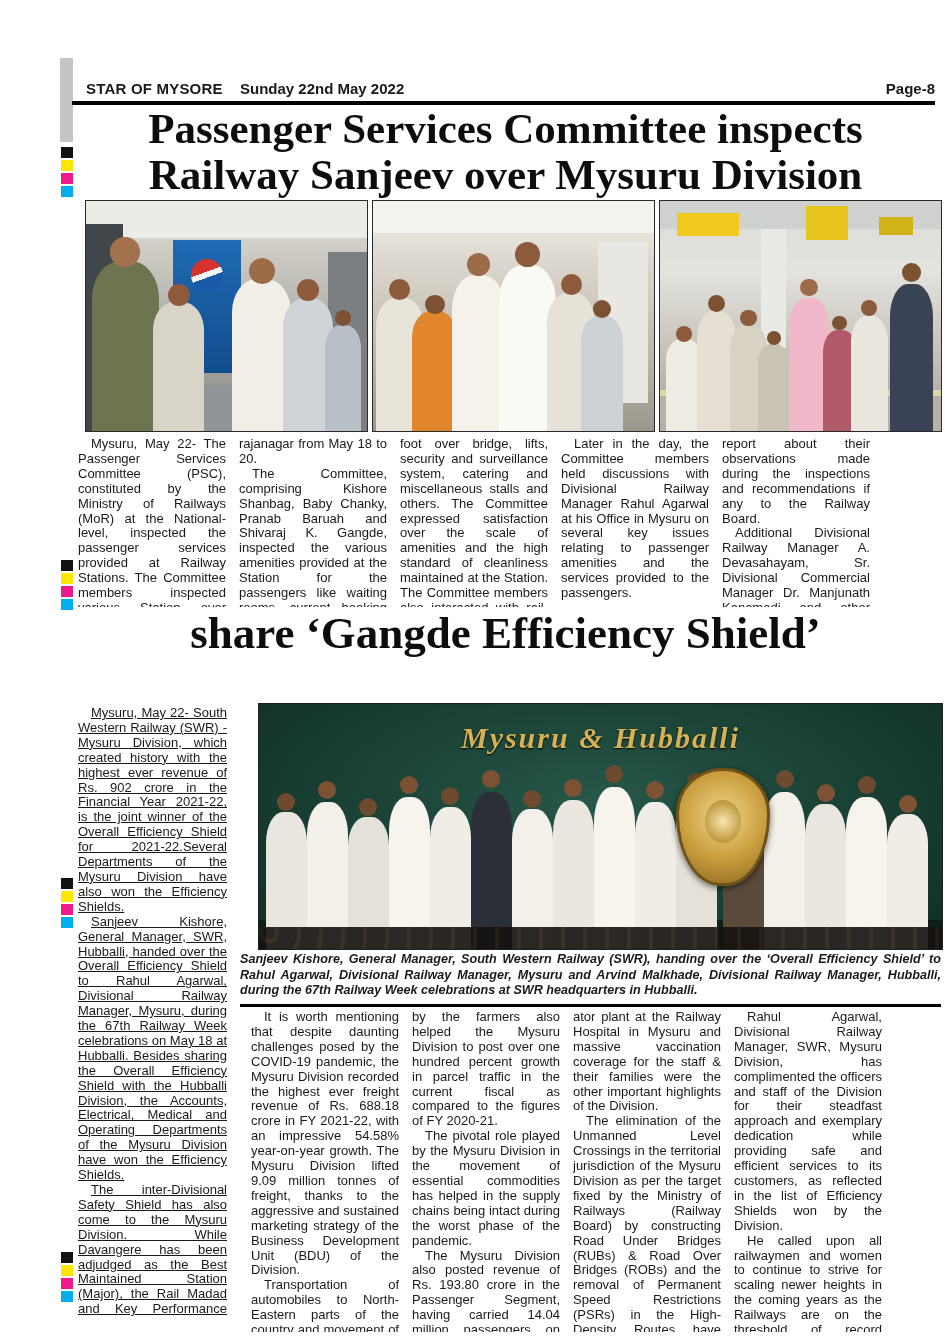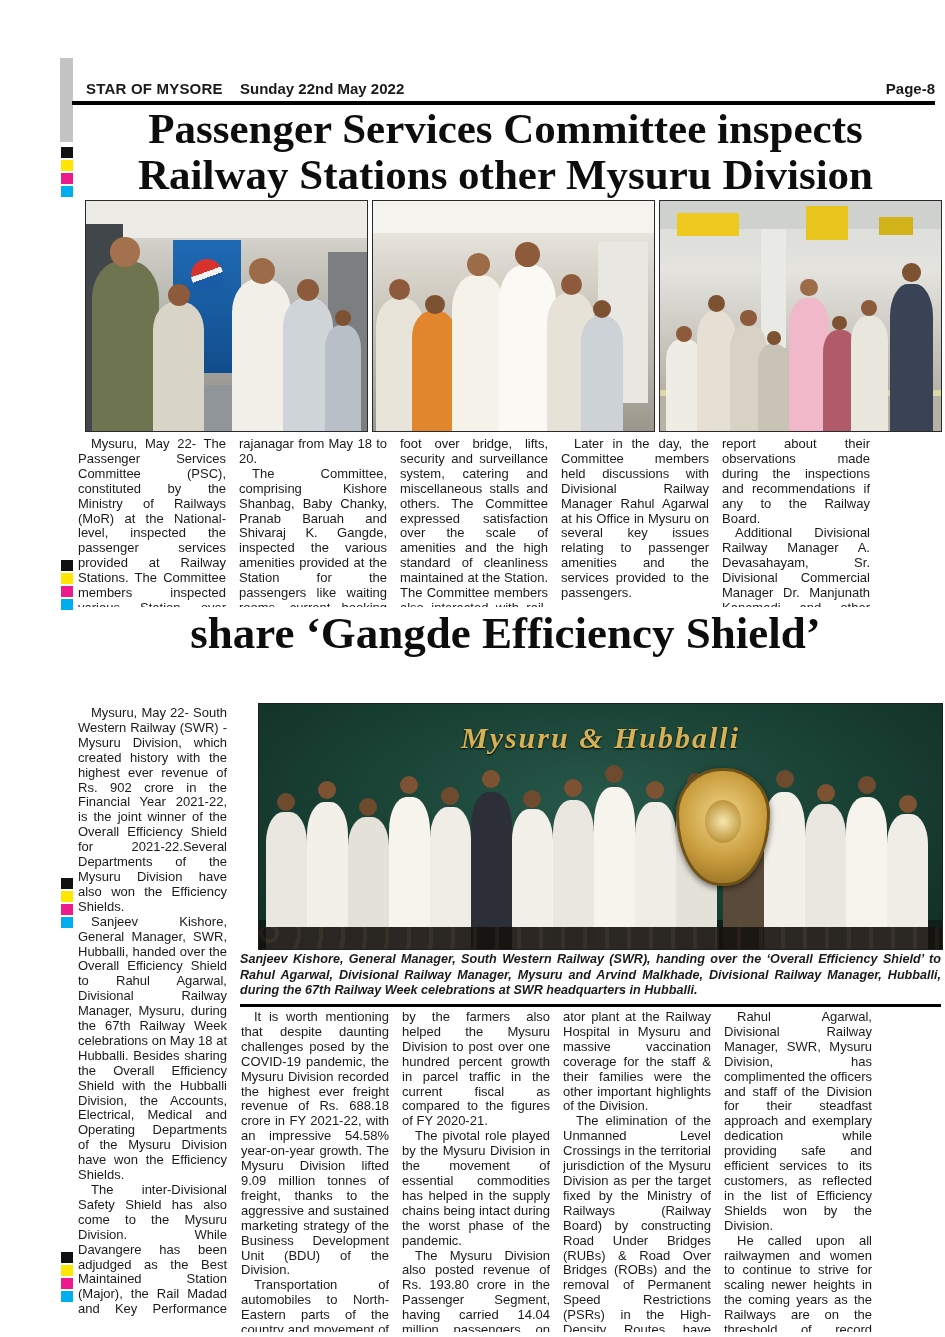"Railway Stations other Mysuru Division" div { text: Stations other -> Sanjeev over }
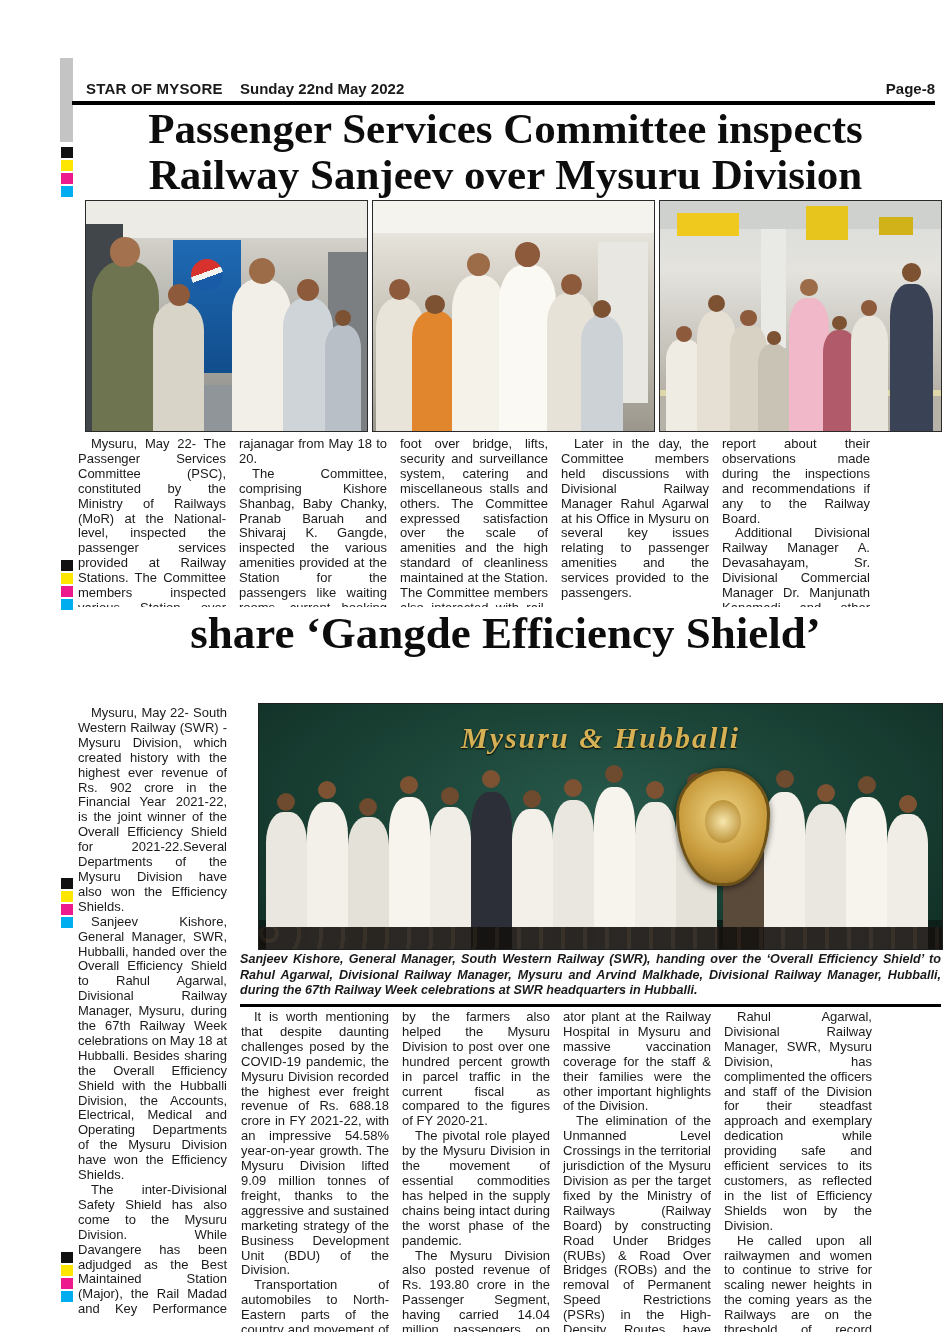"Mysuru, May 22- South Western" #a2-left { text-decoration: none -> underline }
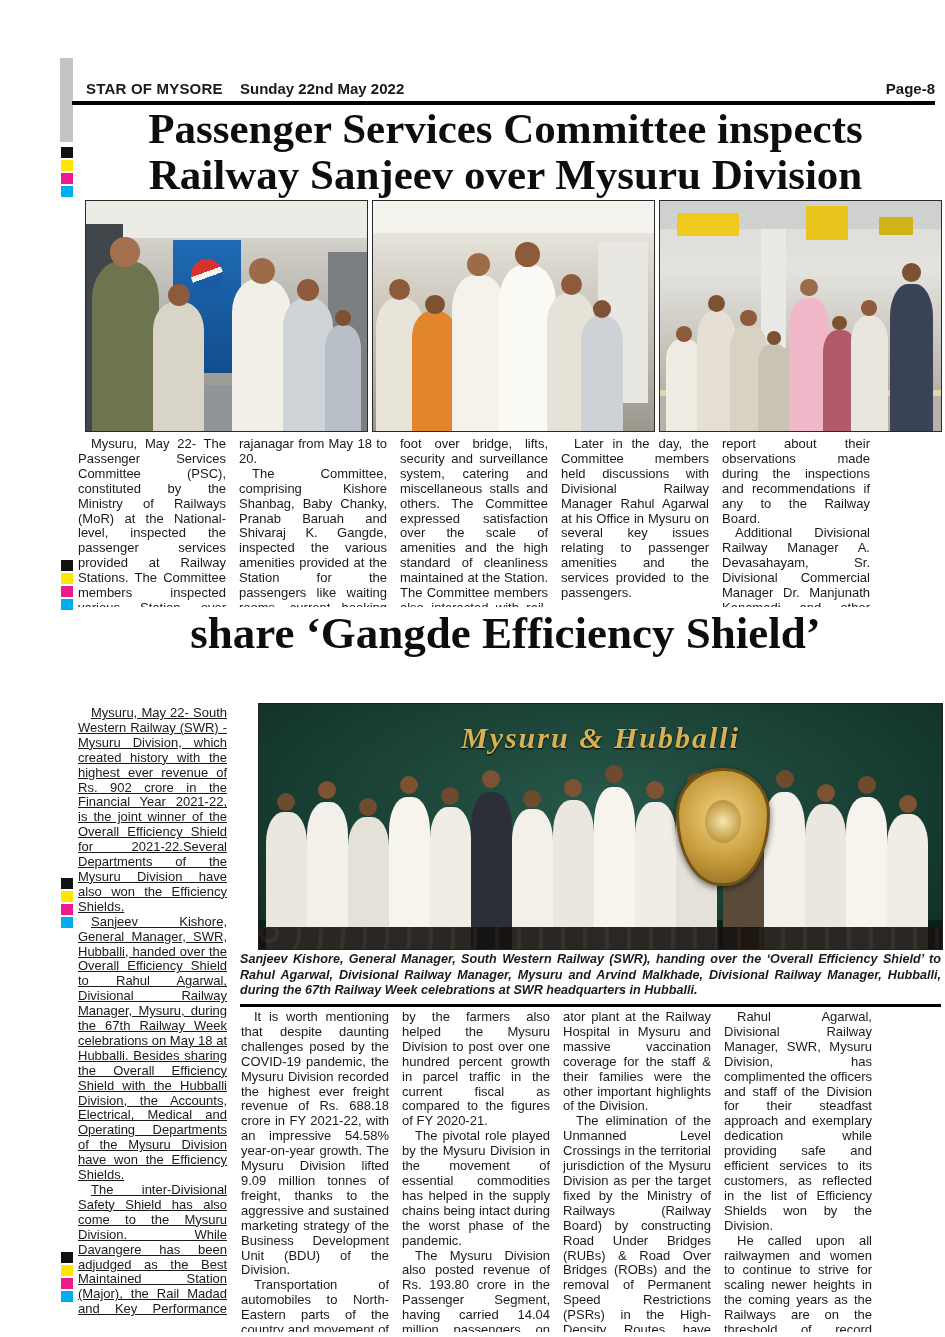"It is worth mentioning that" #a2-cols { left: 241px -> 251px }
